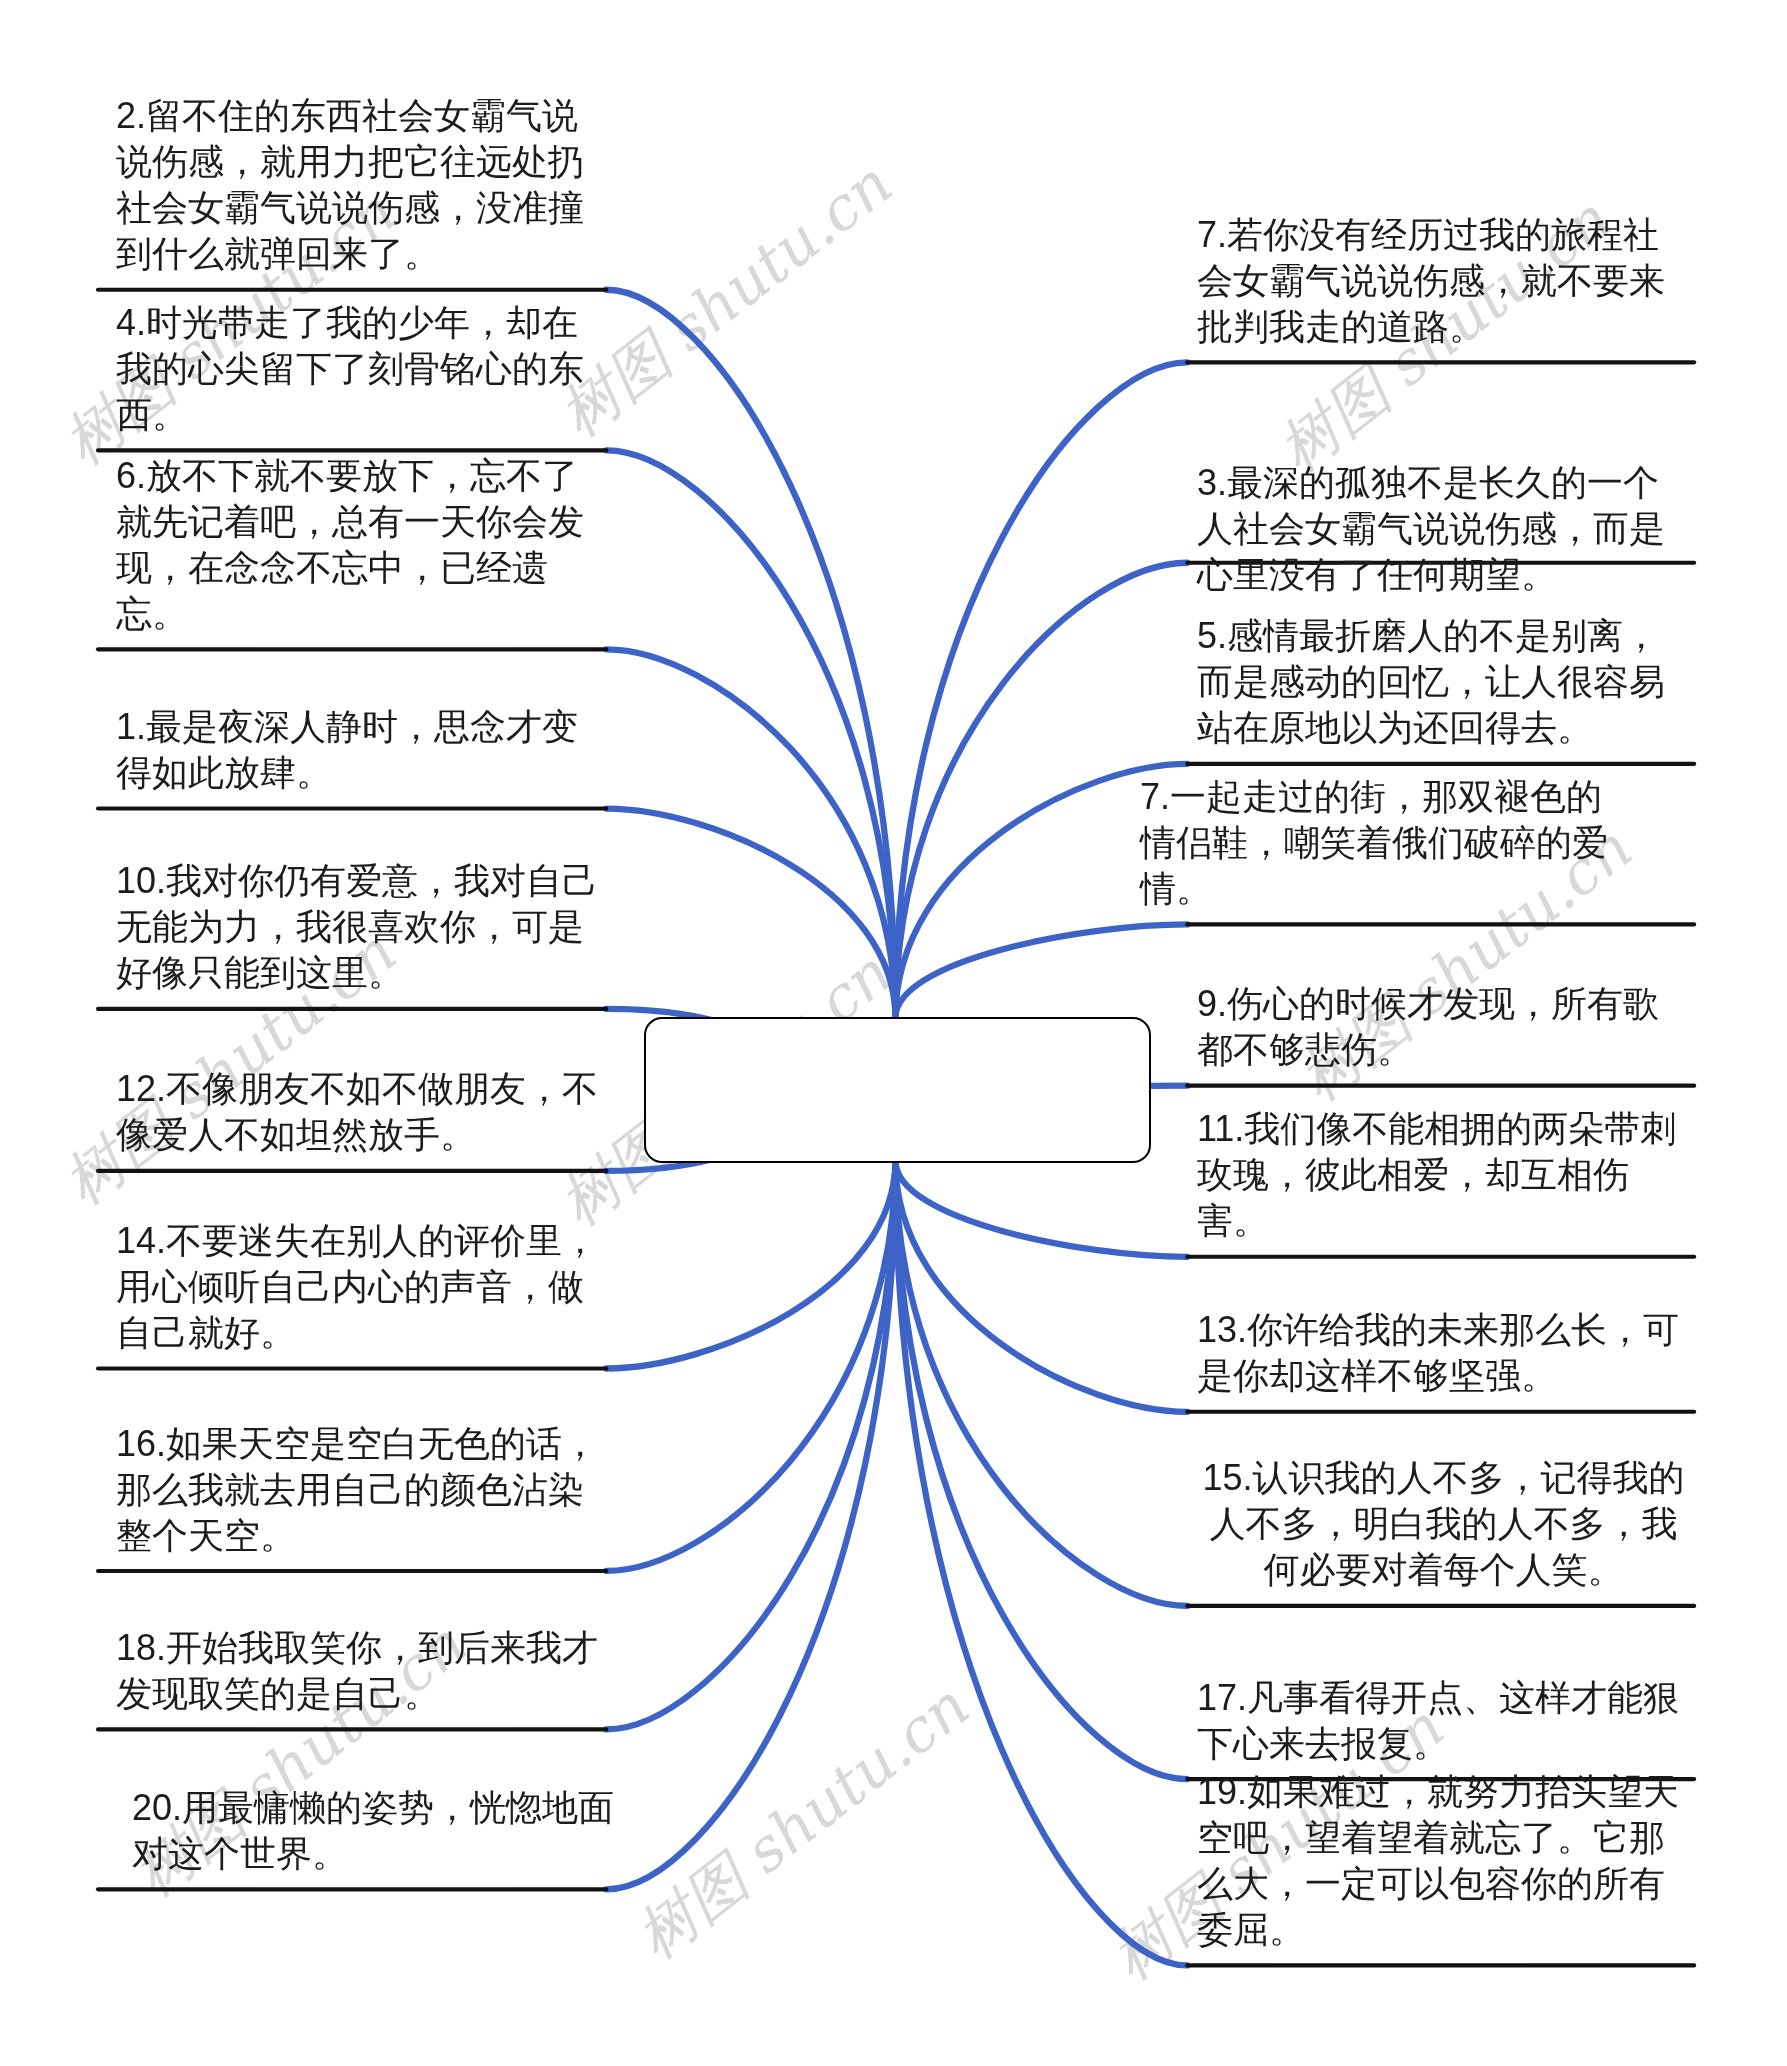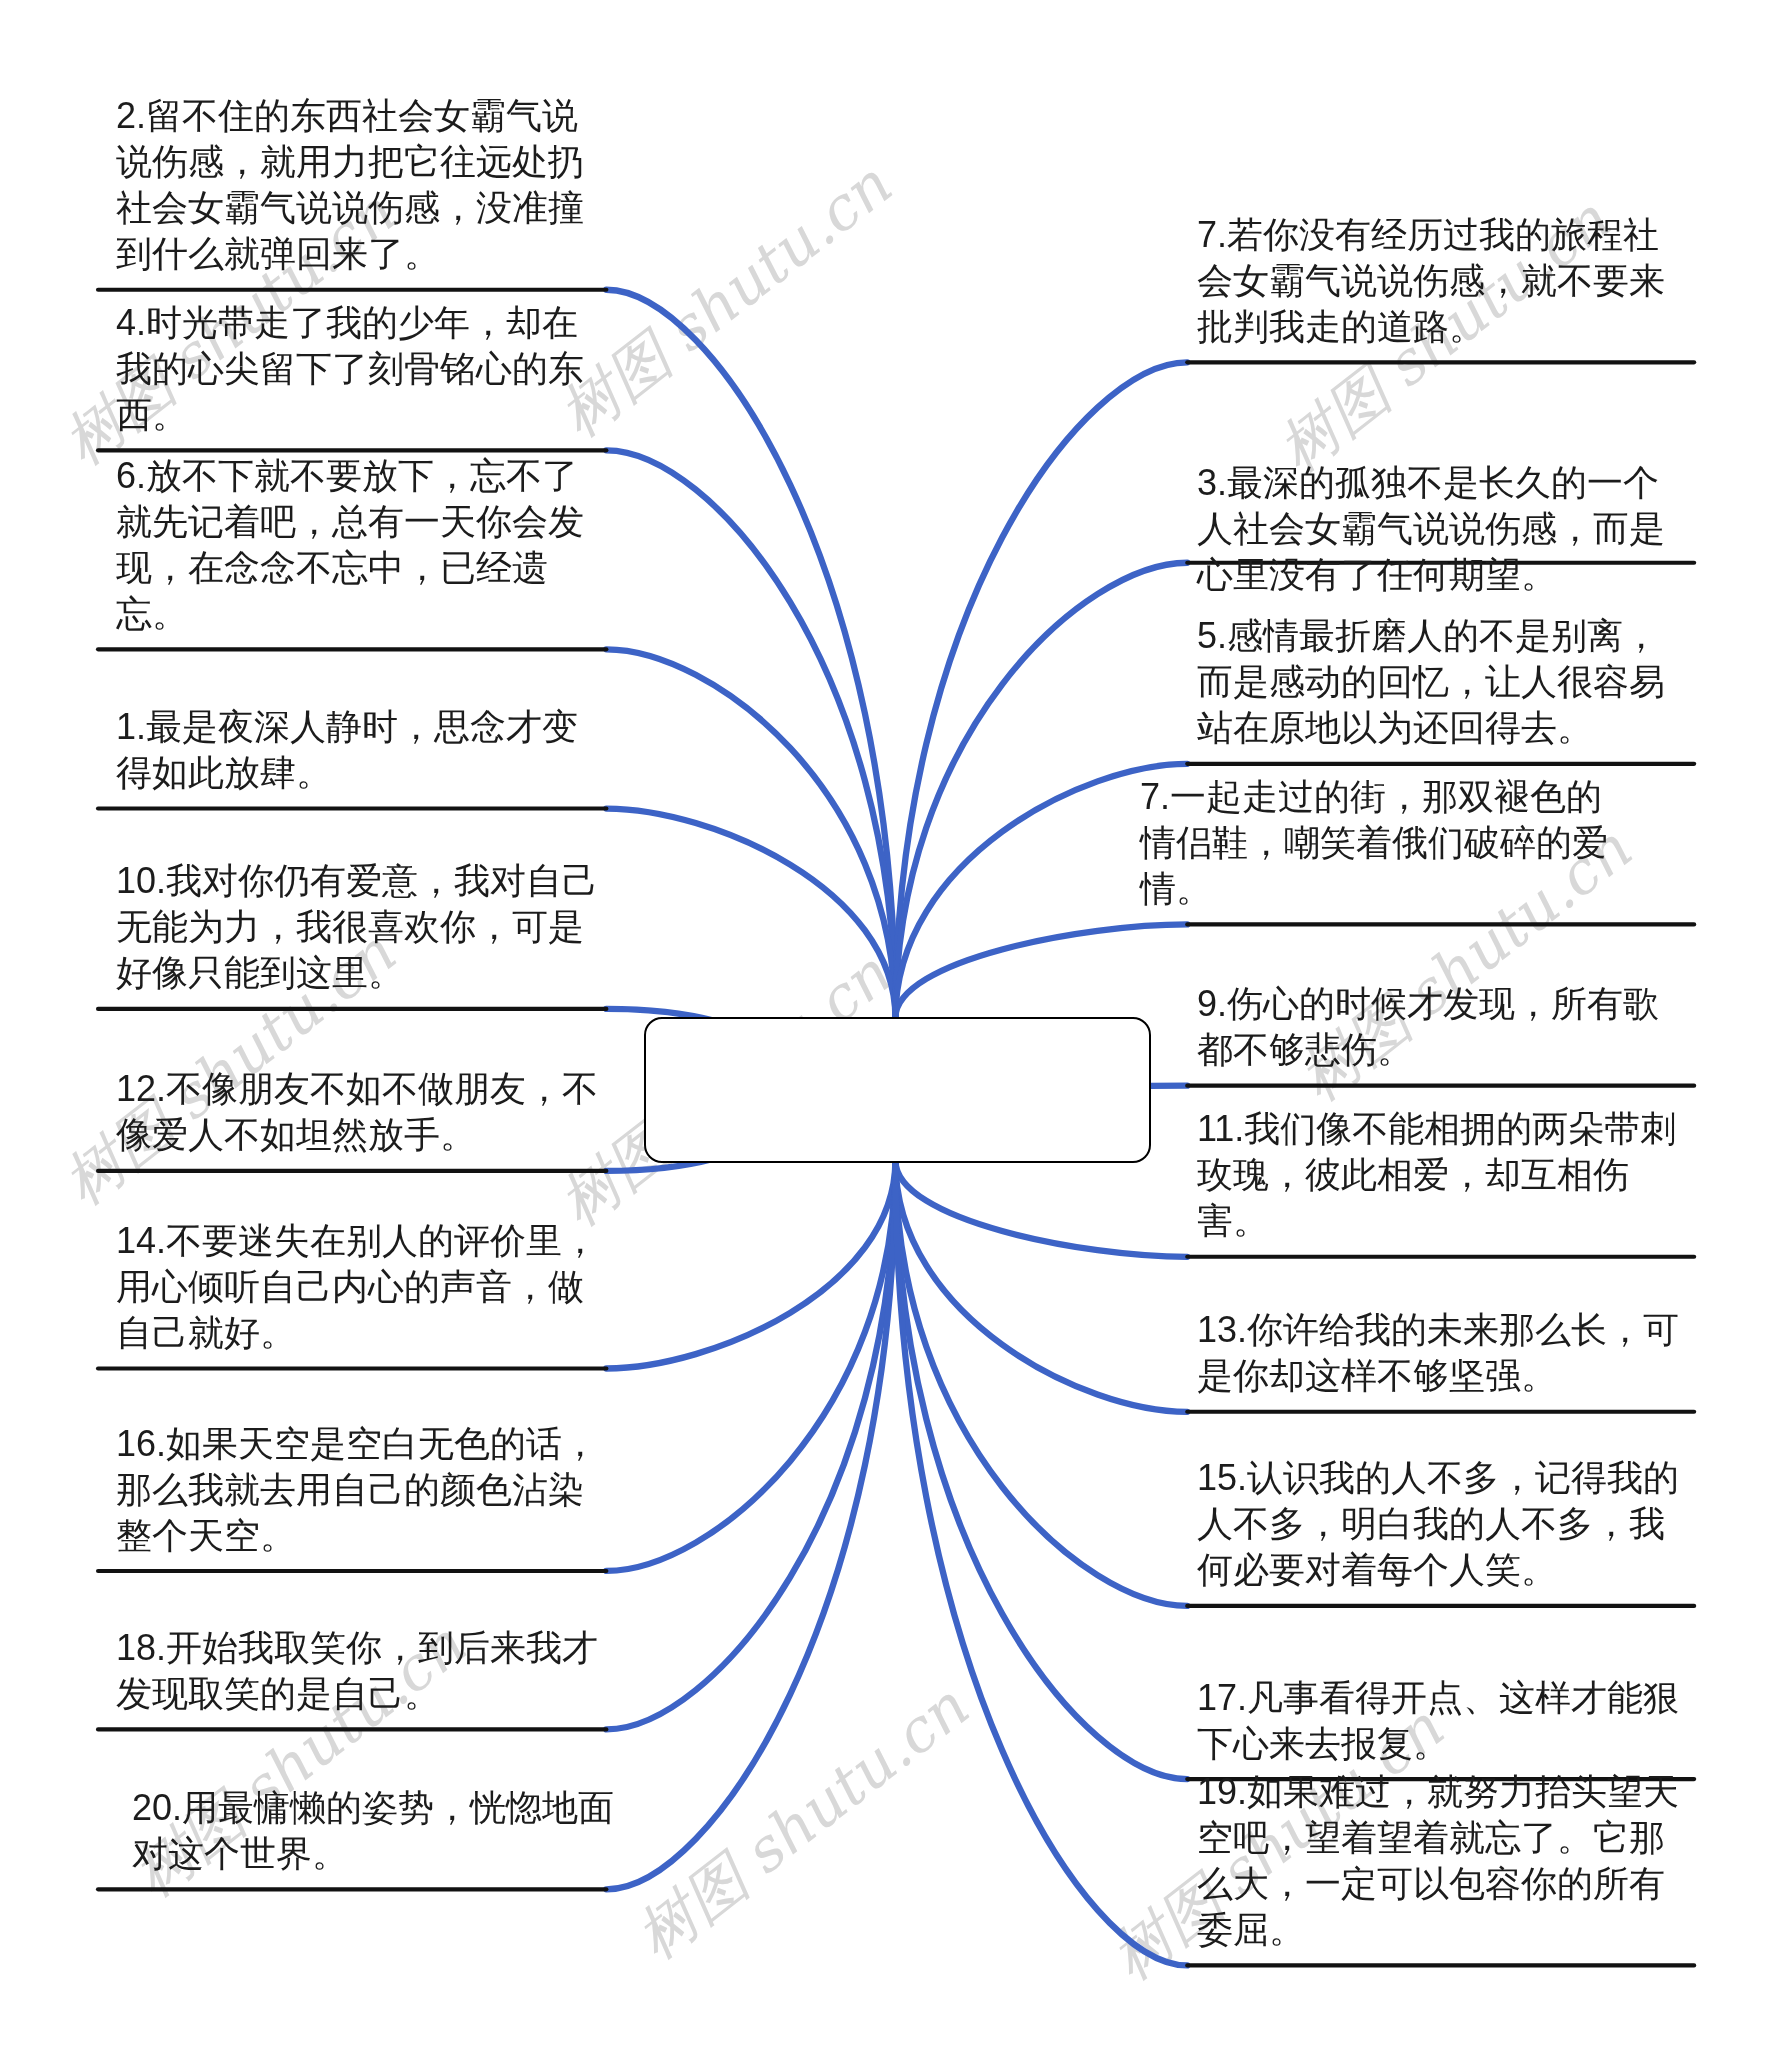"15.认识我的人不多，记得我的人不多，明白我的人不多，我何必要对着每个人笑。" div.quote { text-align: none -> center }
